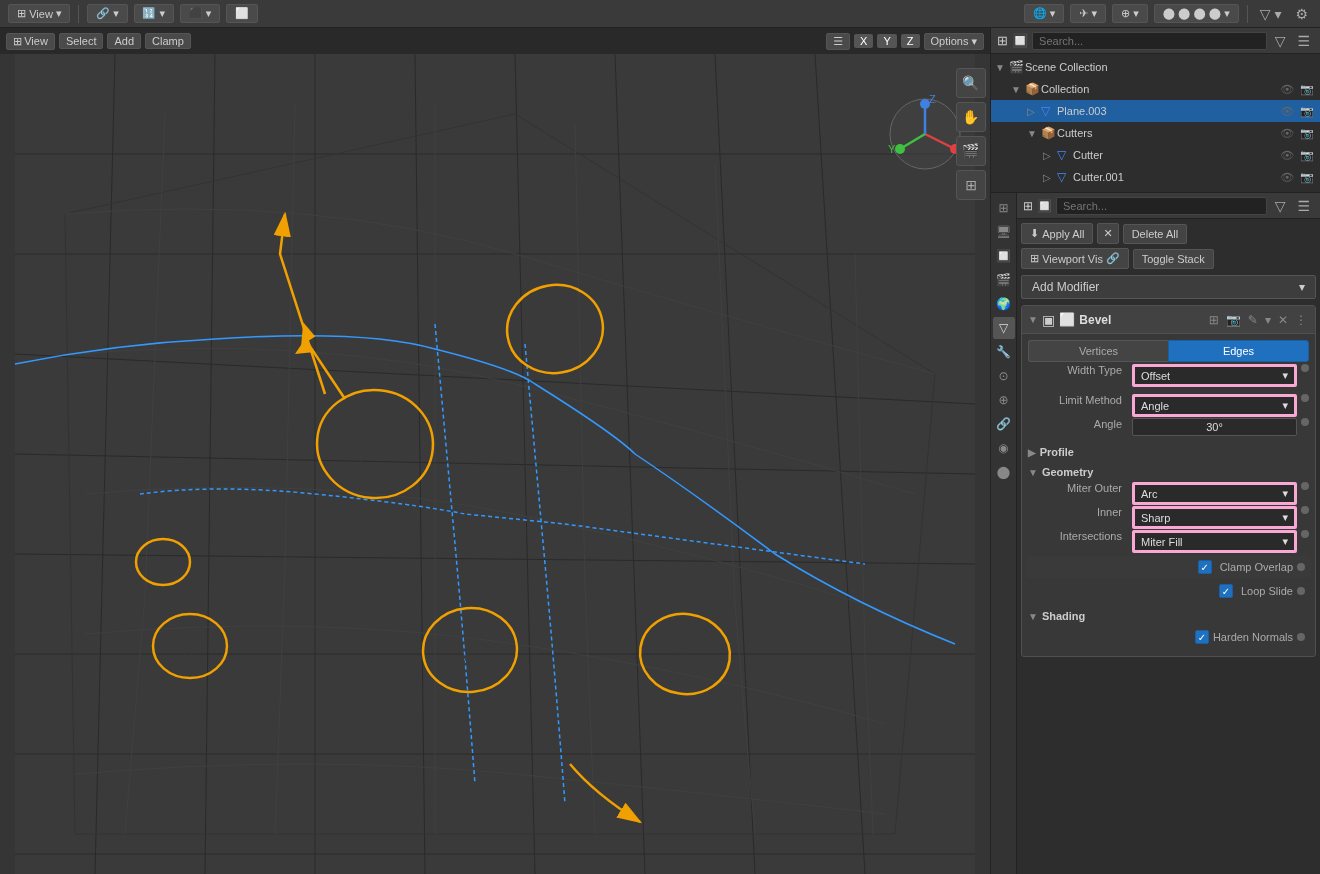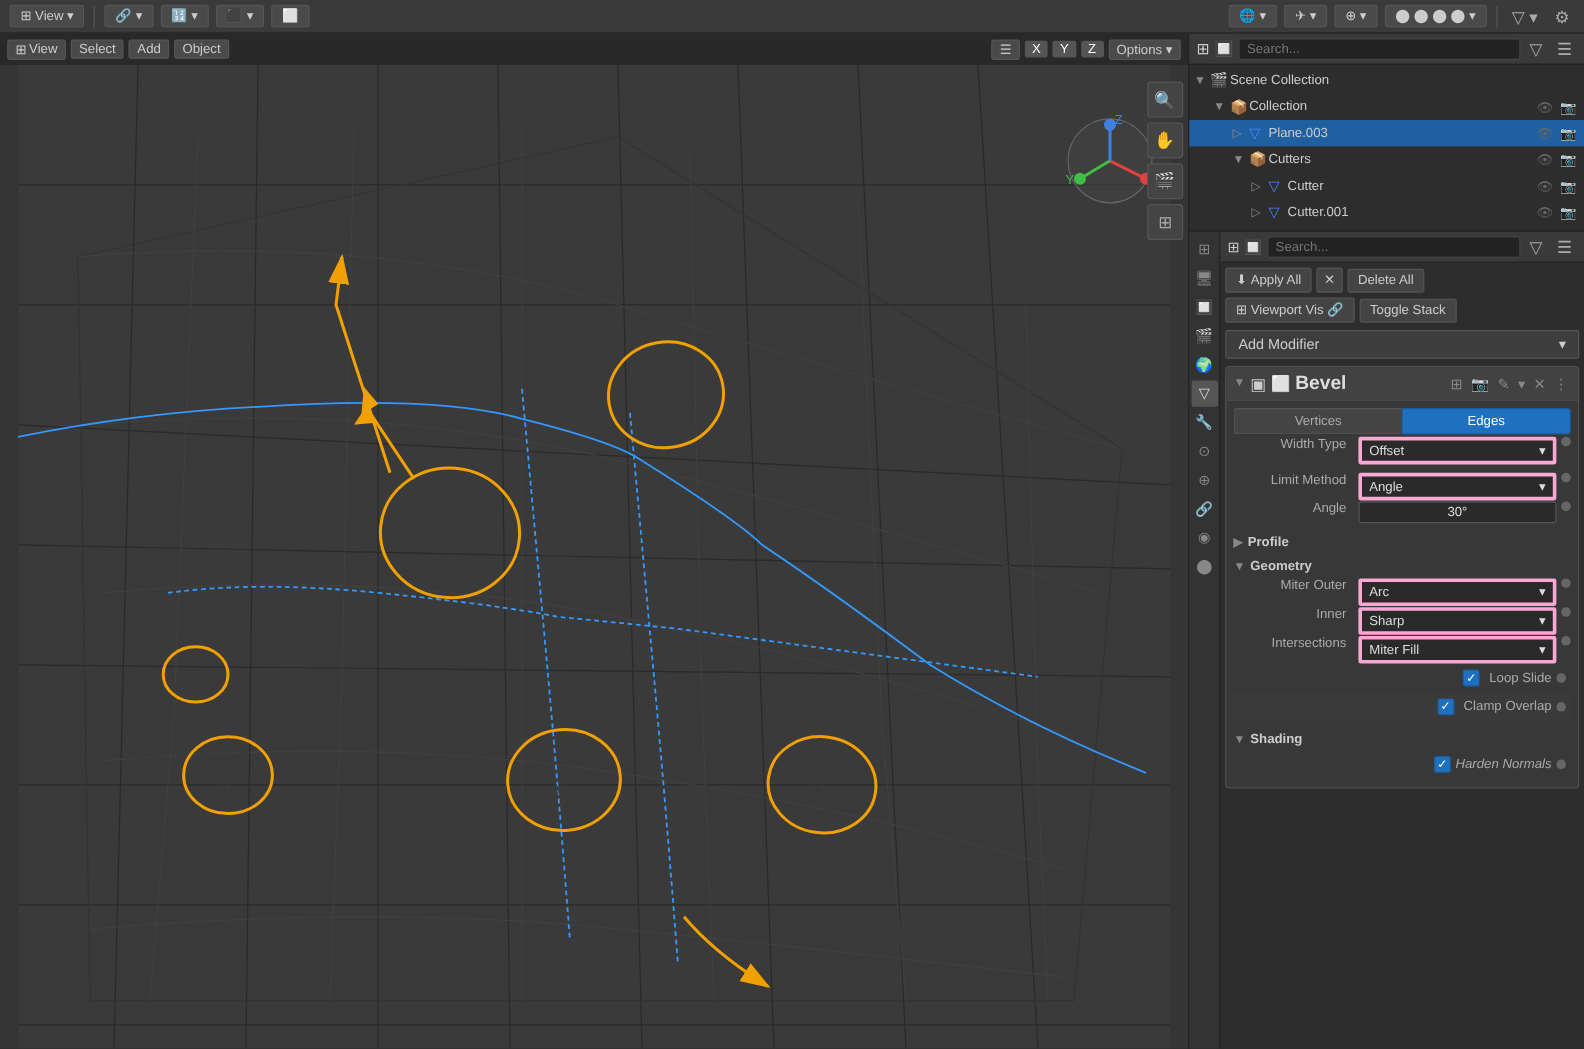"Object" button.vp-btn { text: Object -> Clamp }
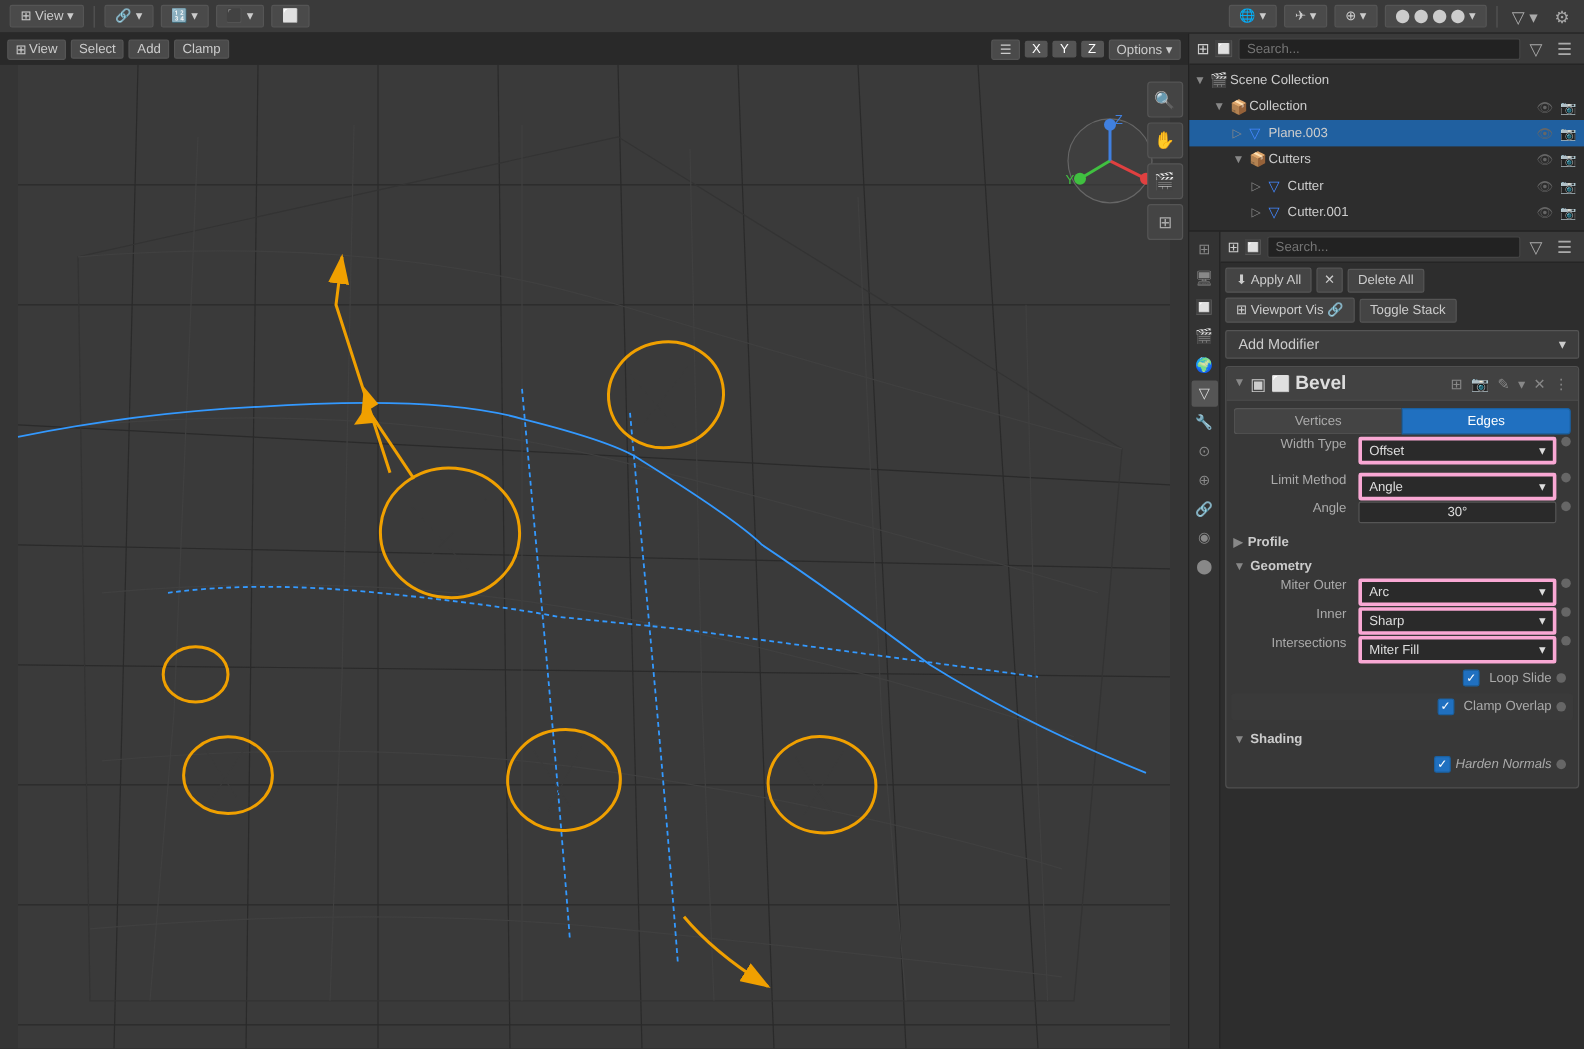"Bevel" .modifier-name { font-size: 16px -> 12px }
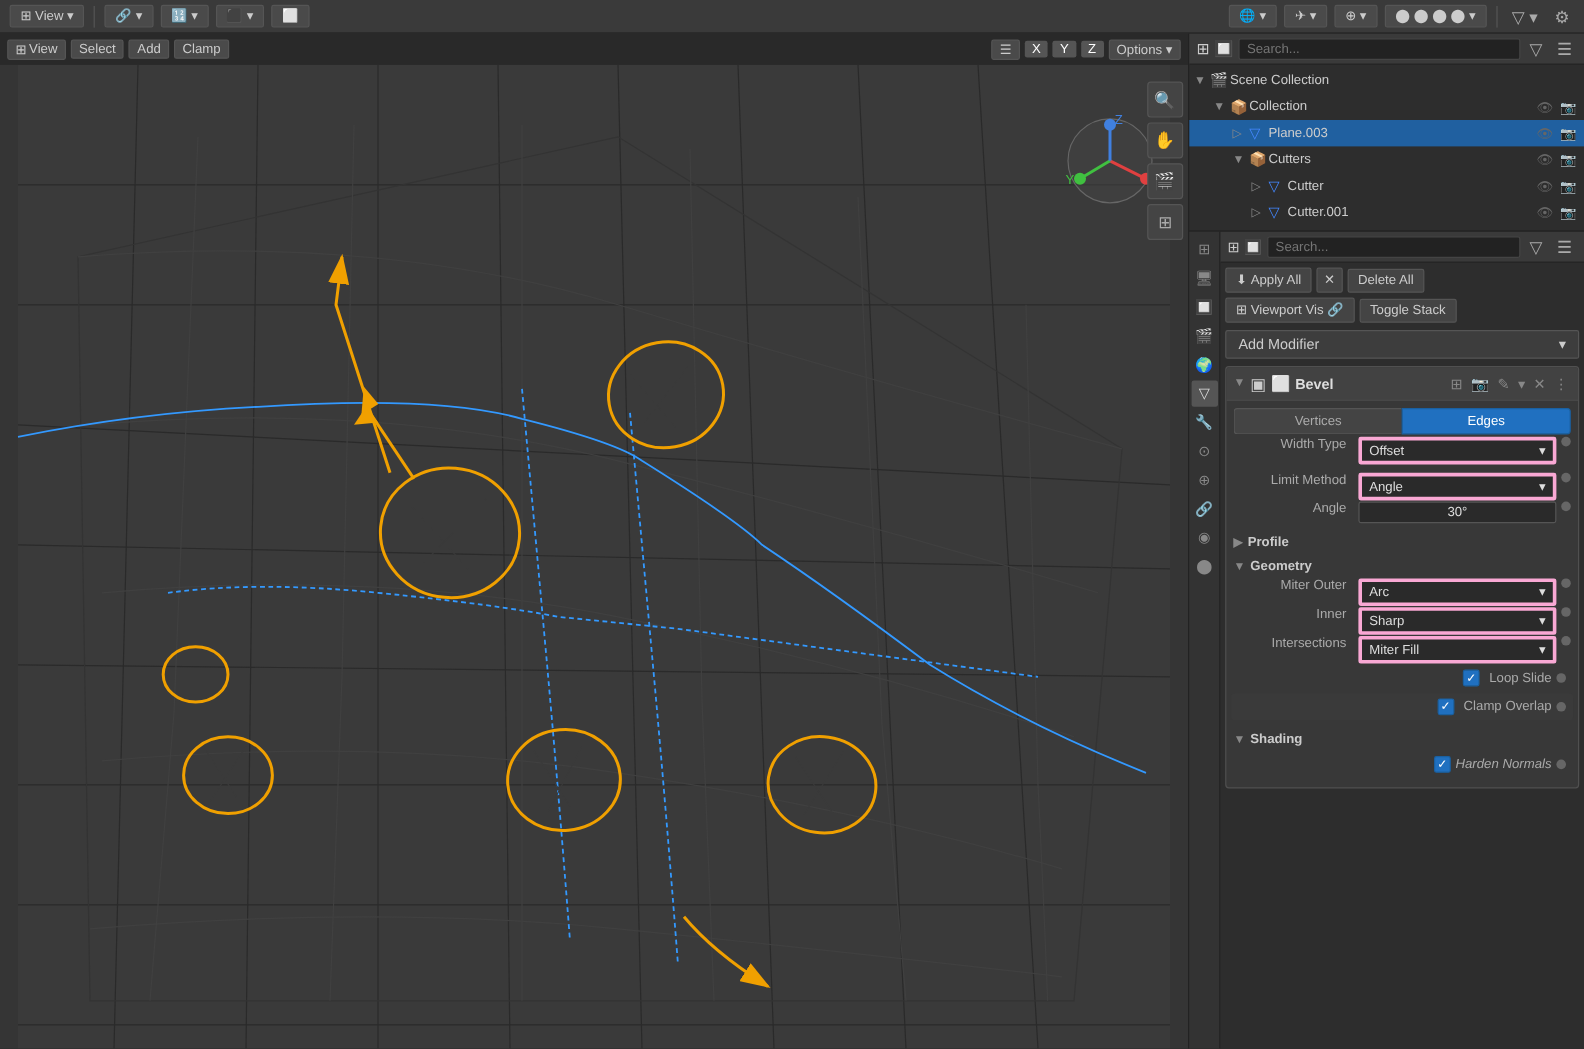"Loop Slide" div.checkbox-row { order: before "Clamp Overlap" -> after "Clamp Overlap" }
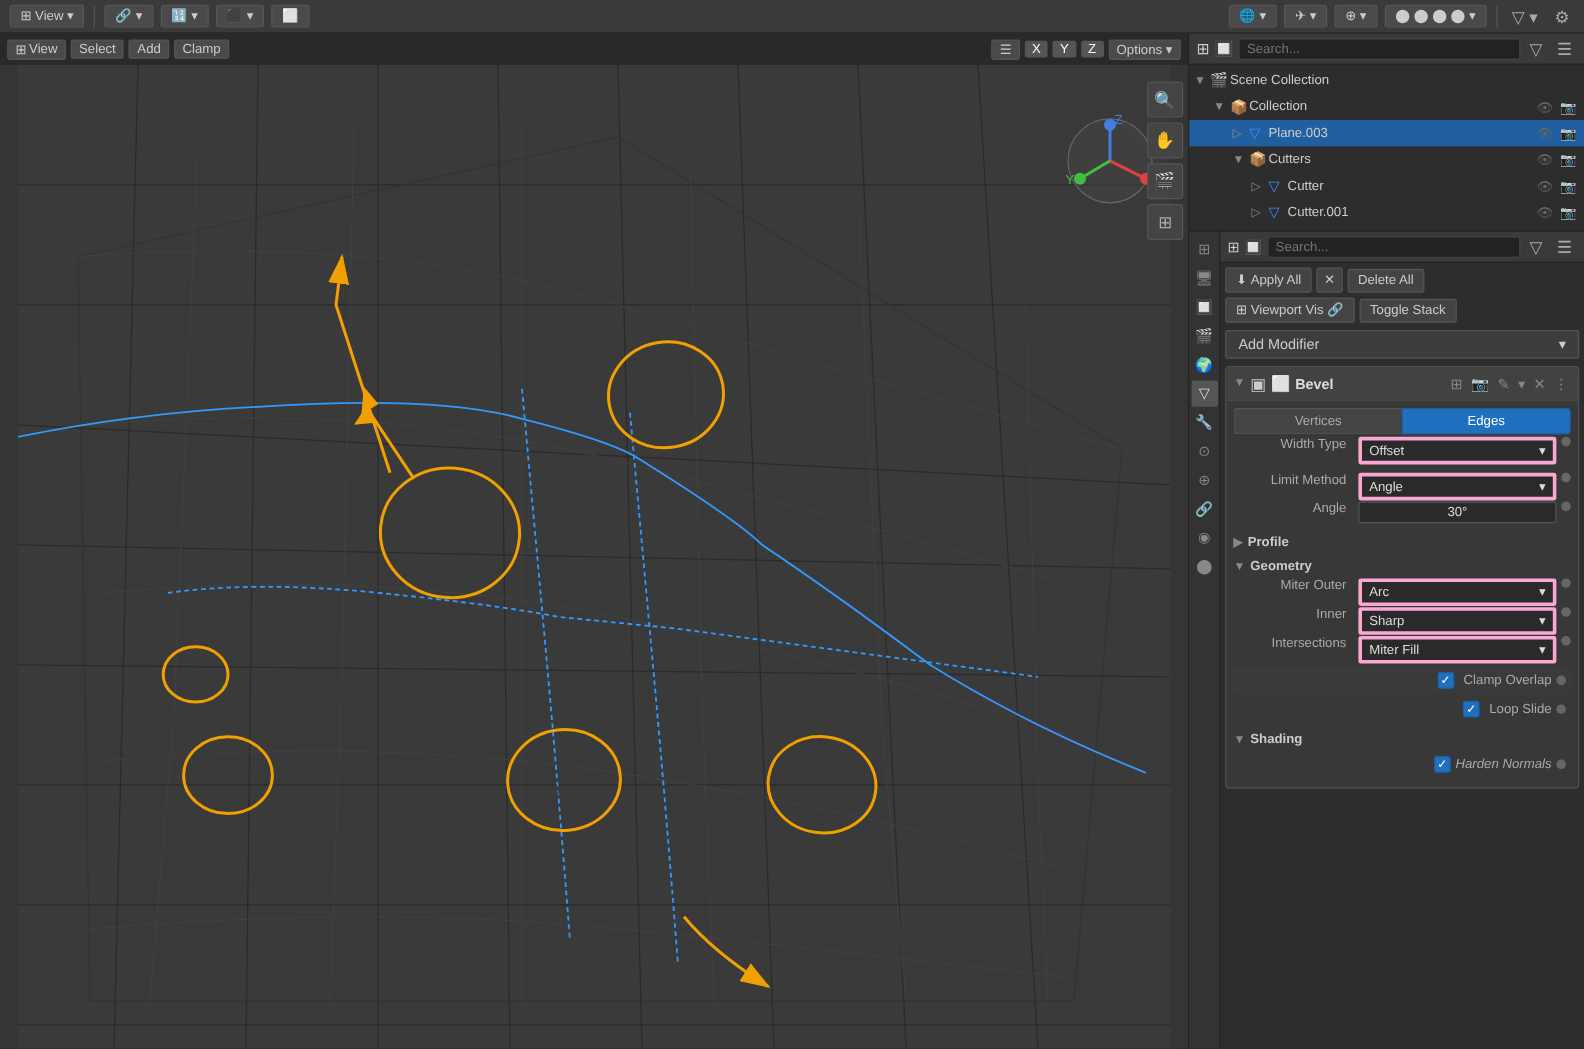"Harden Normals" span.checkbox-label { font-style: italic -> none }
